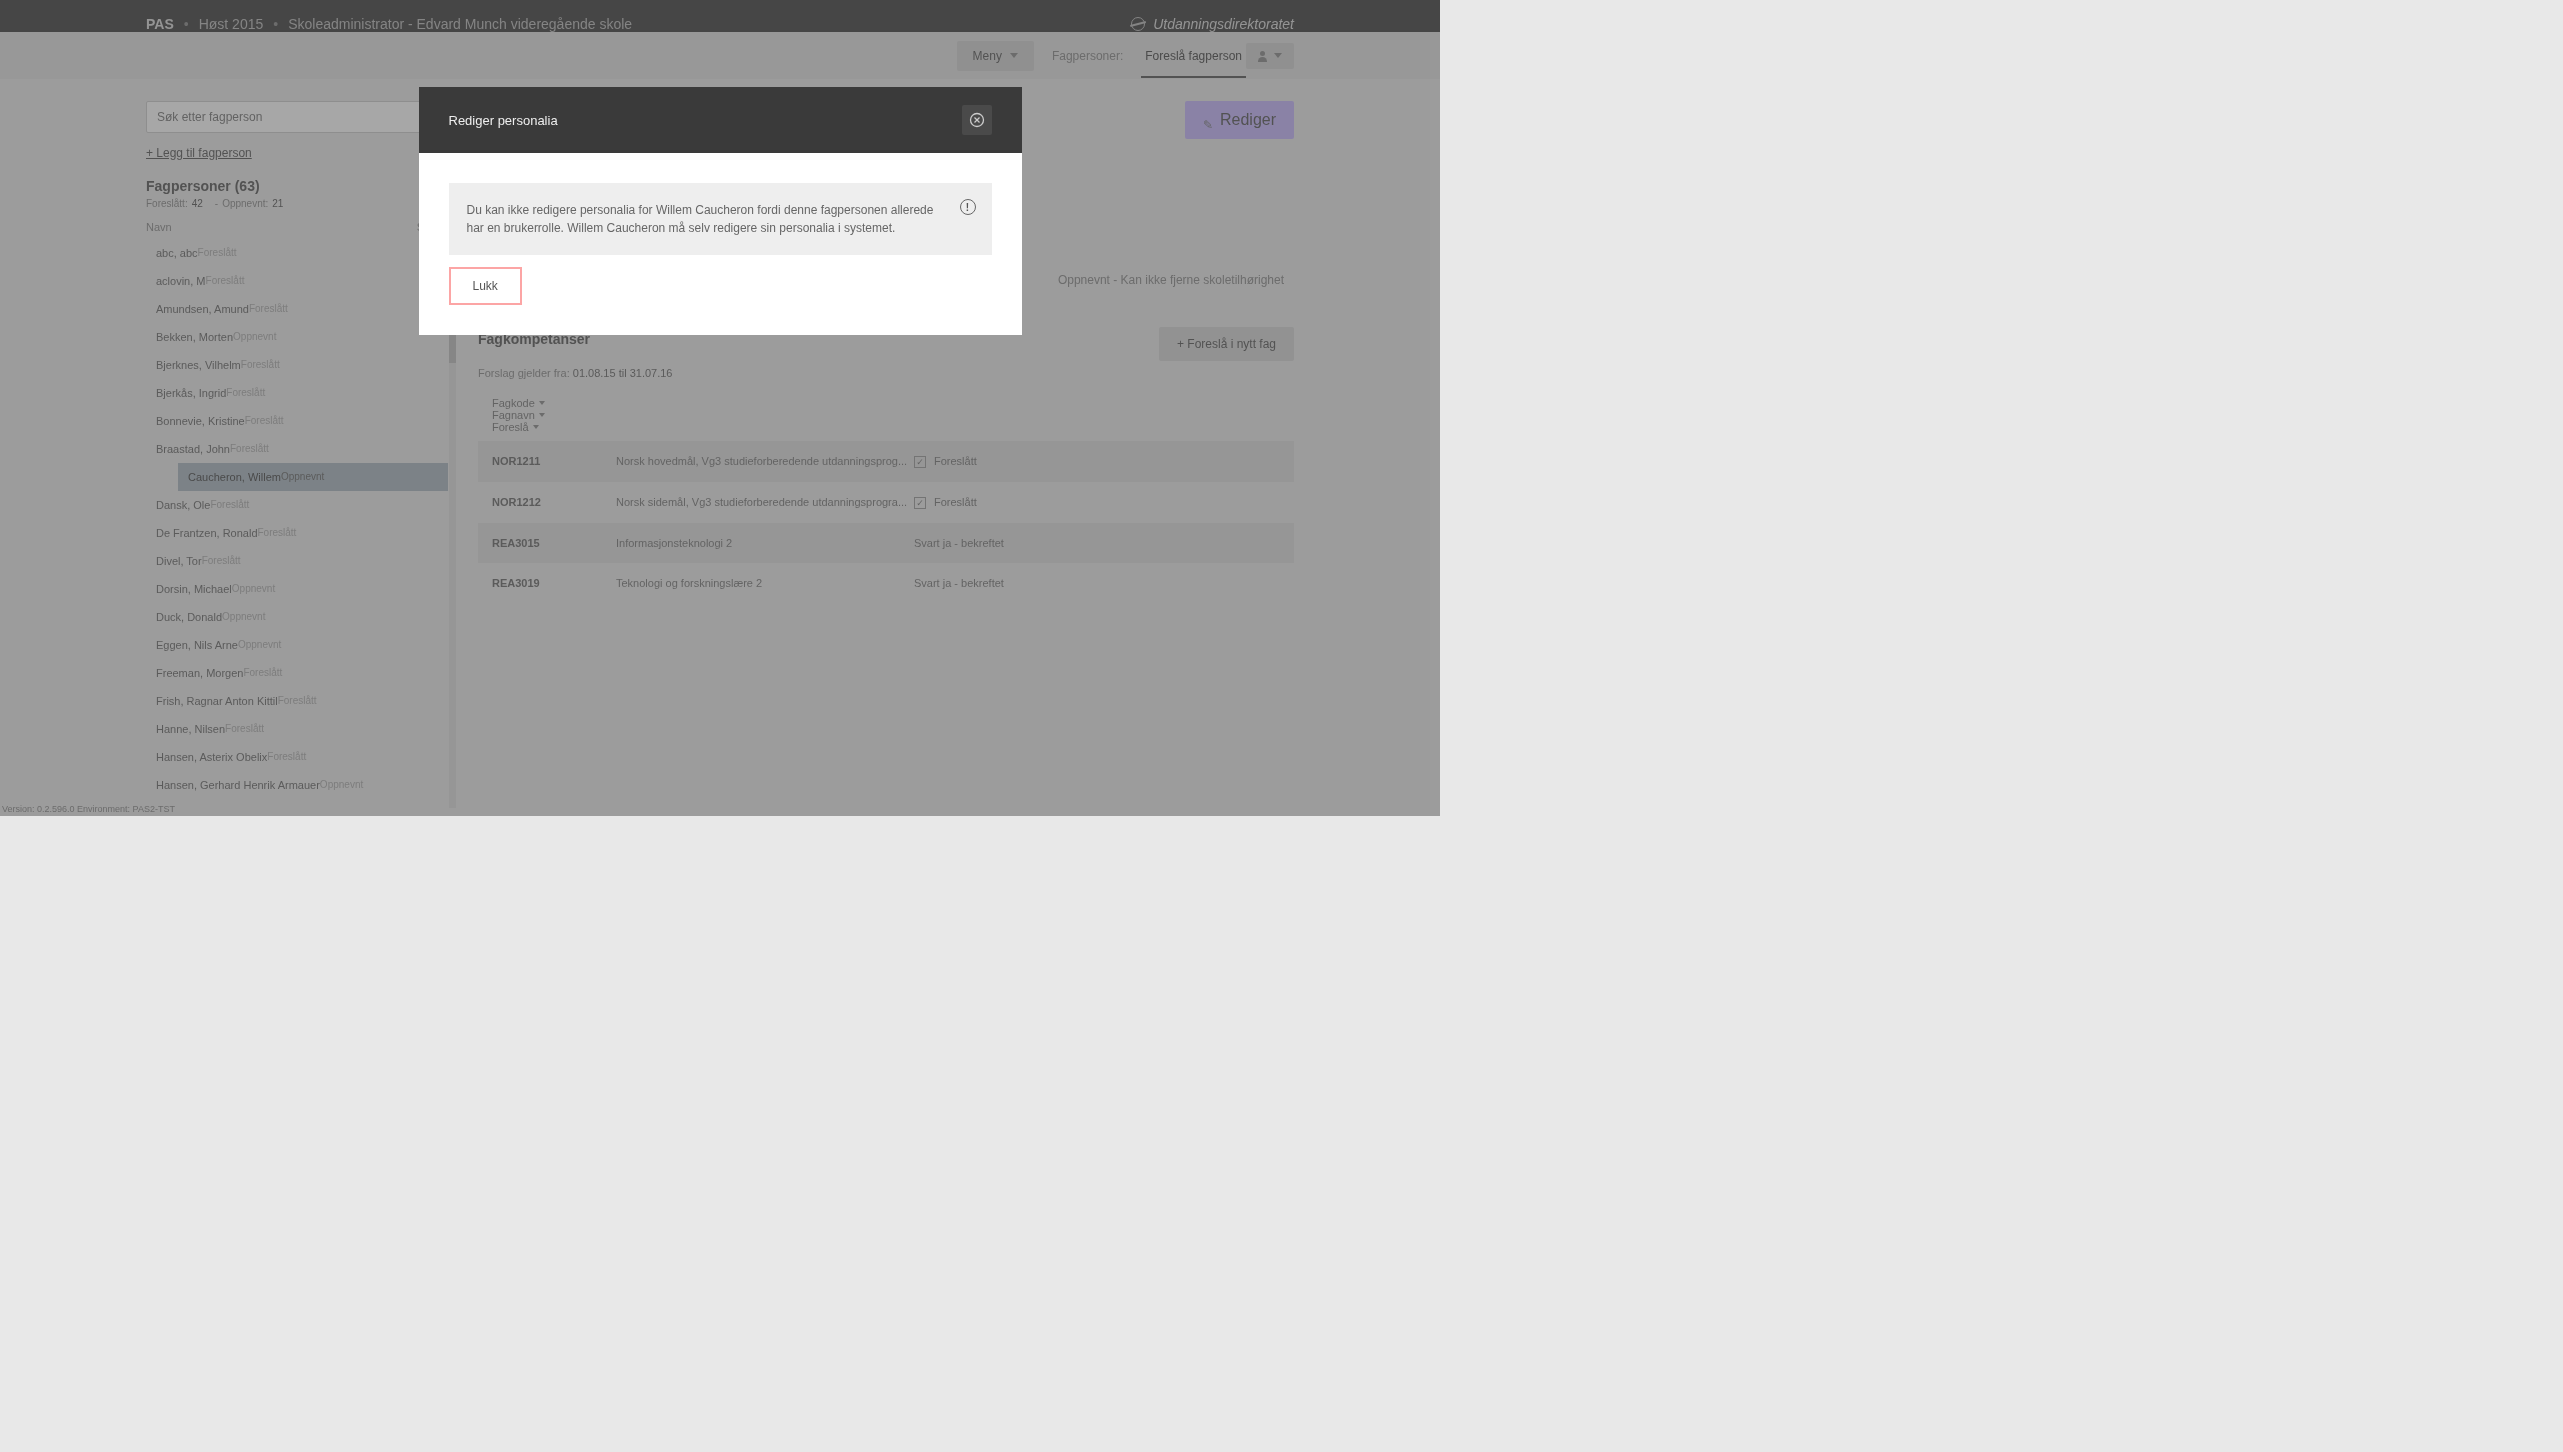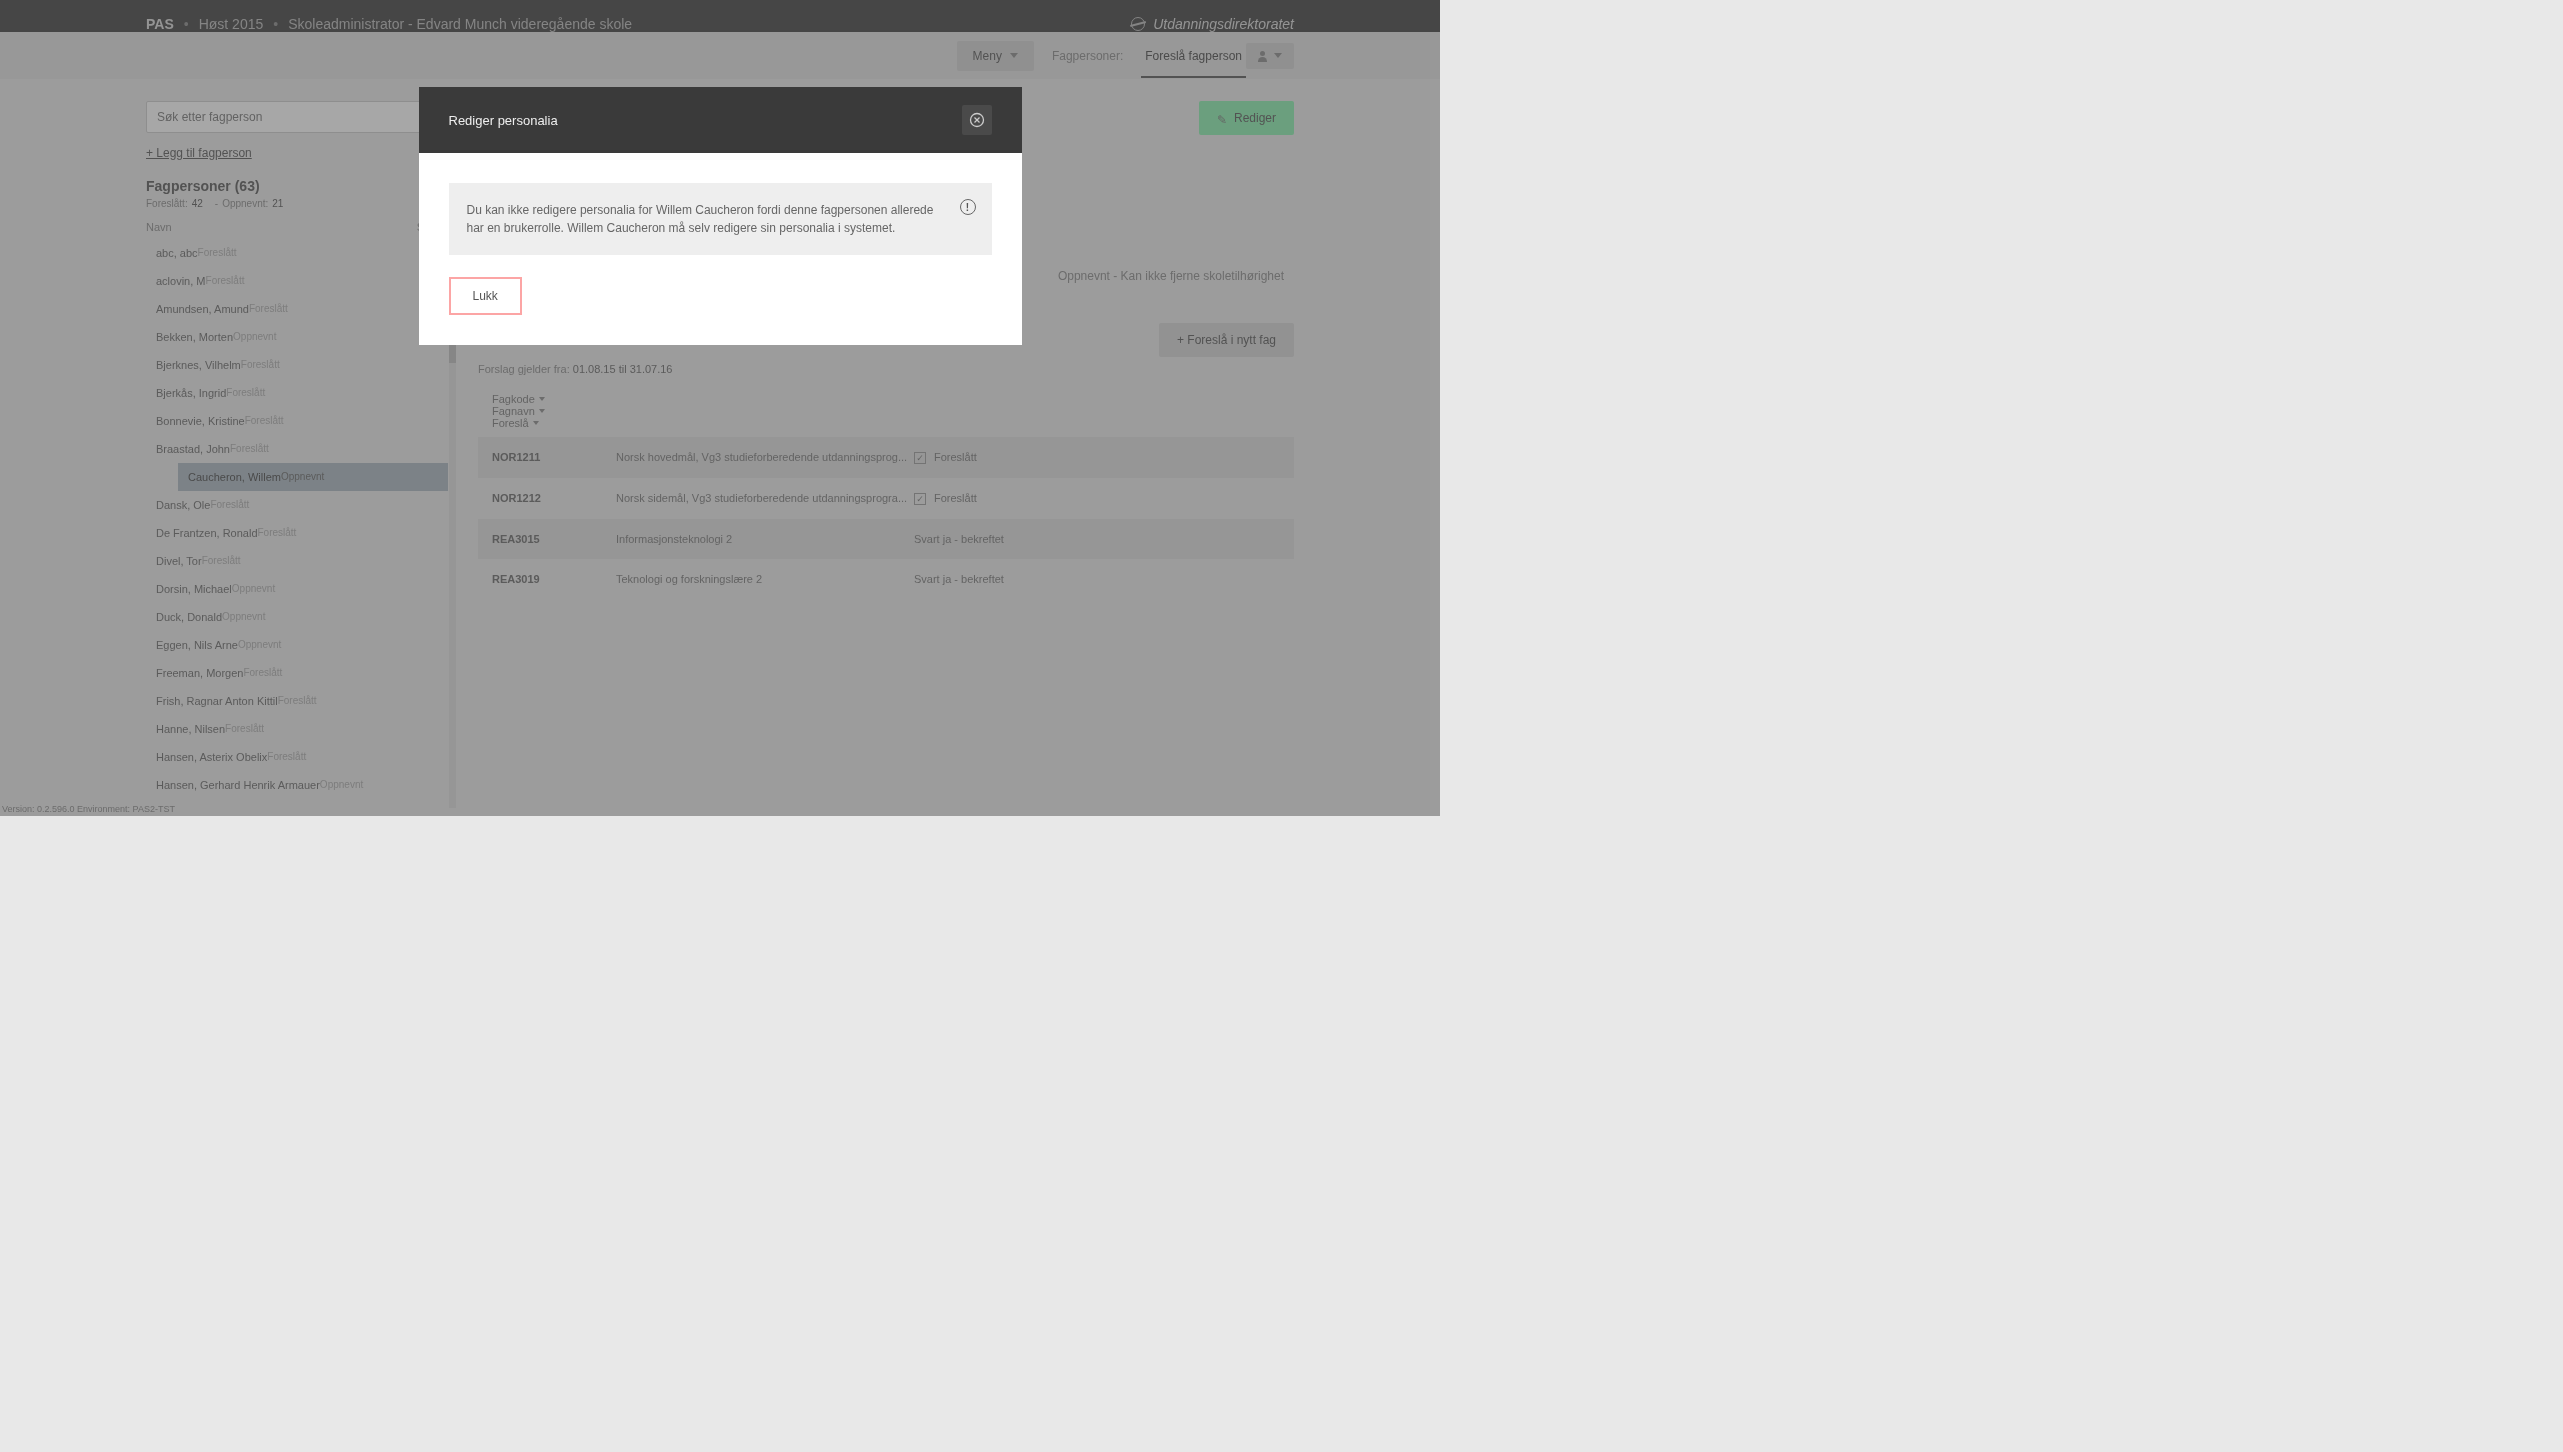"Rediger" .edit-btn { background: #86efac -> #c4b5fd; font-size: 12px -> 16px }
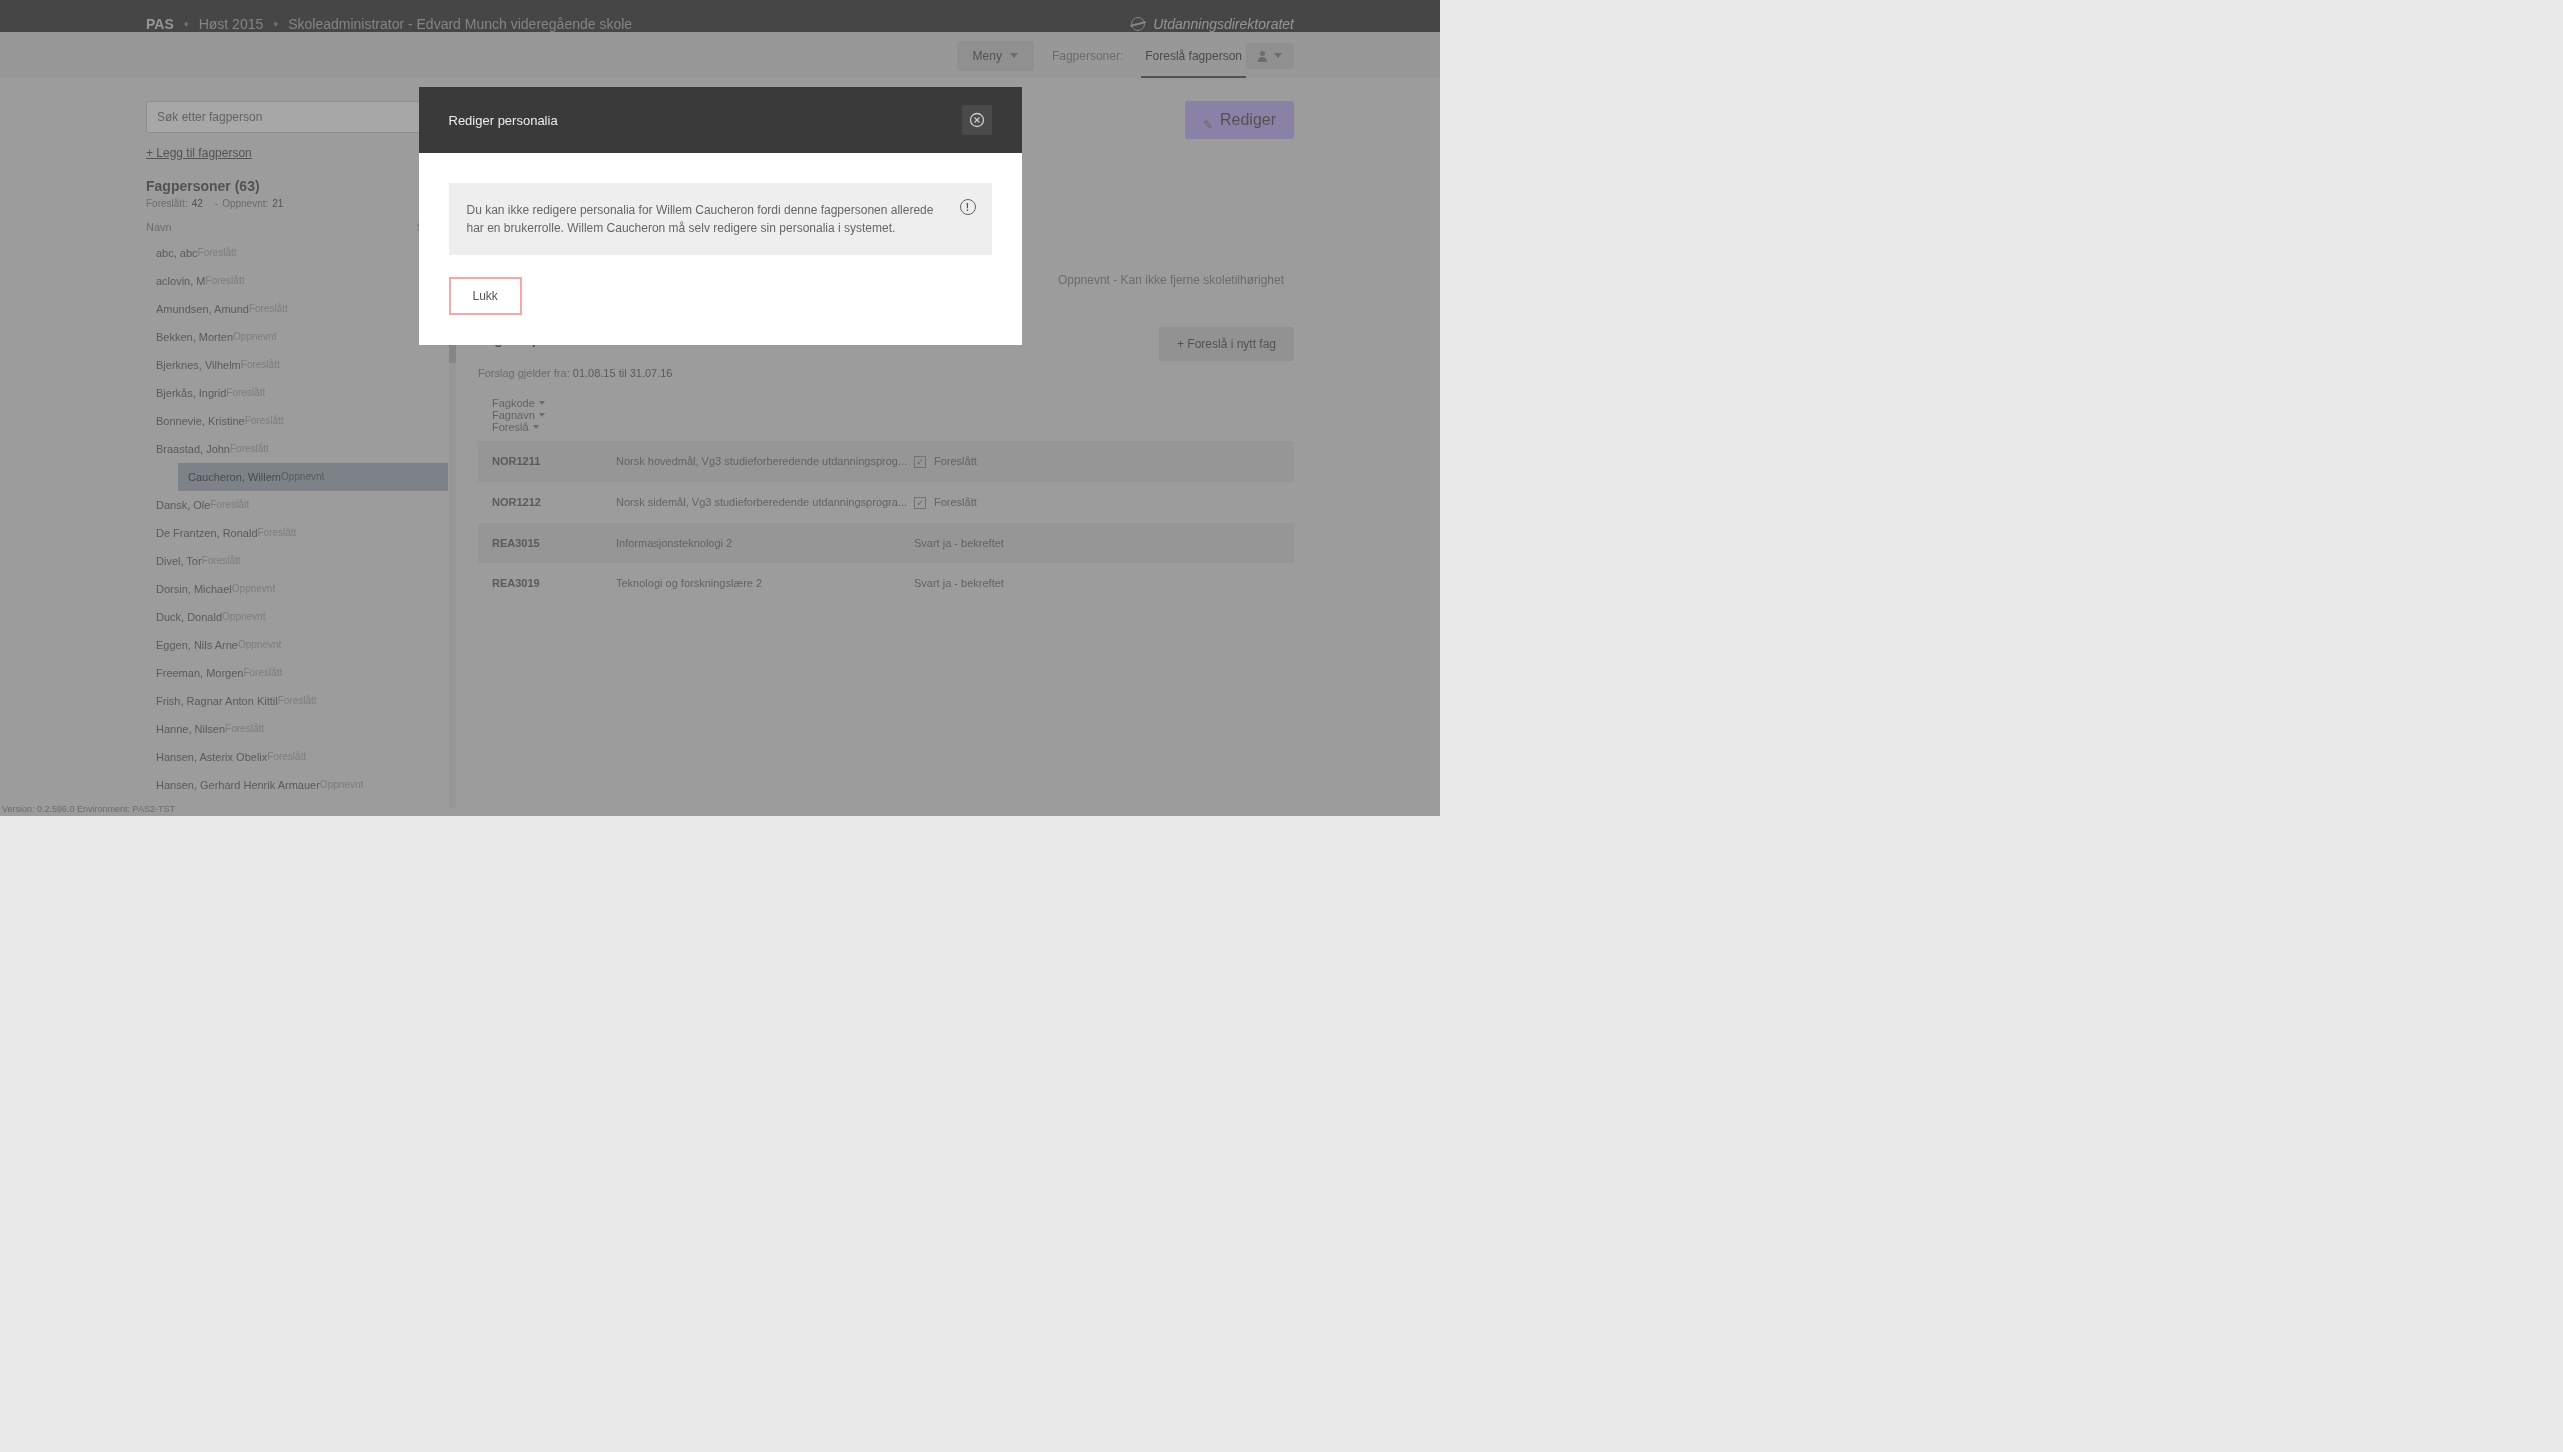"Du kan ikke redigere personalia" .info-box { margin-bottom: 22px -> 12px }
